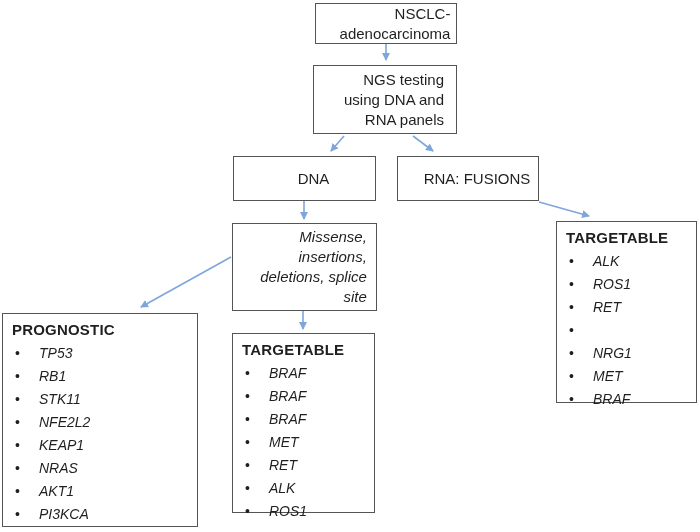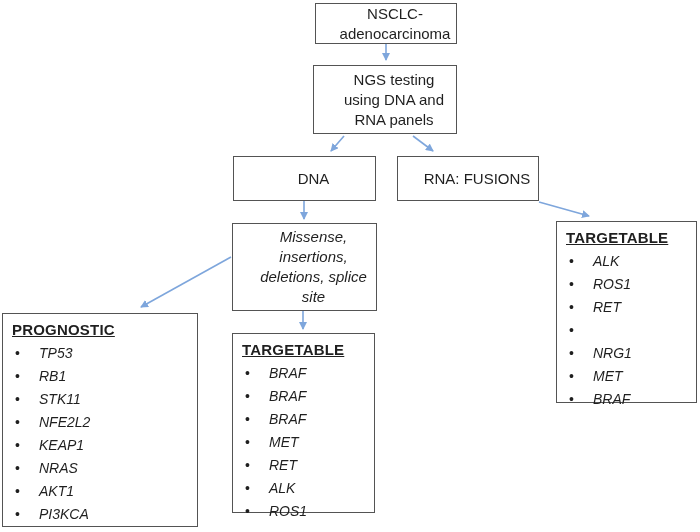"NSCLC-" .box { text-align: center -> right }
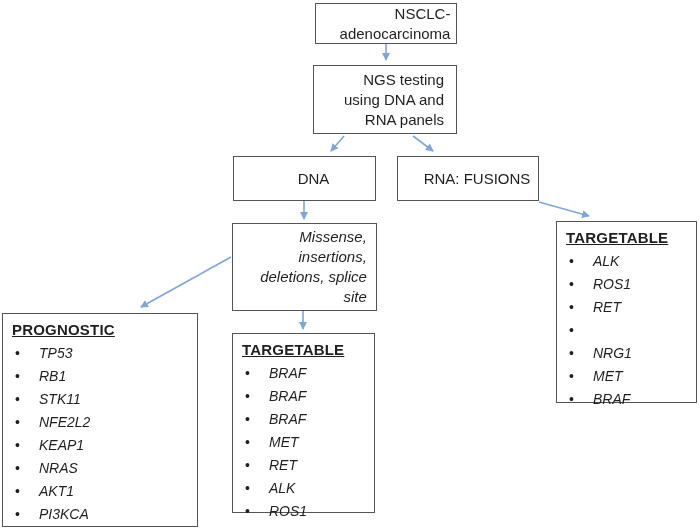"TARGETABLE" .list-header { text-decoration: underline -> none }
